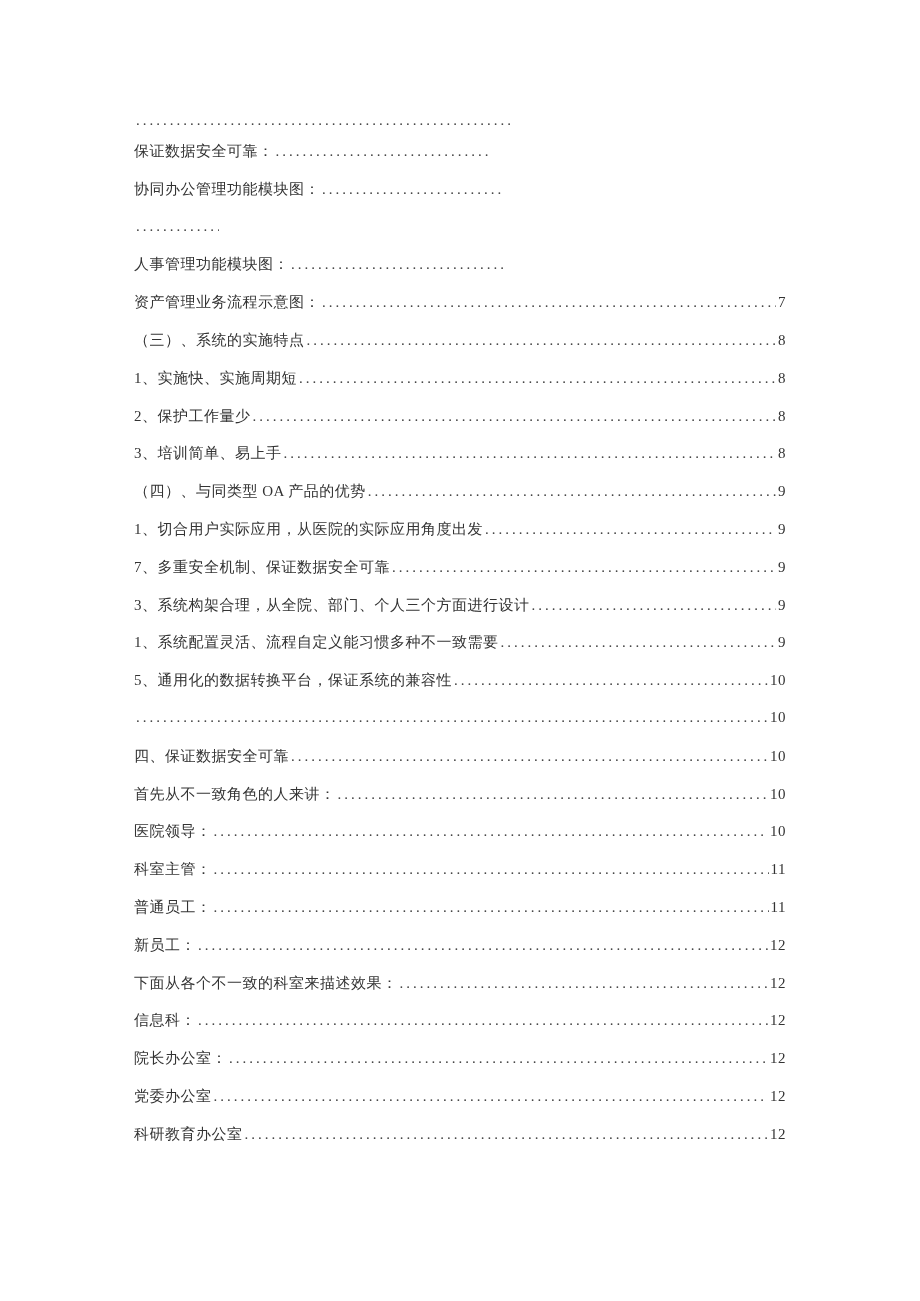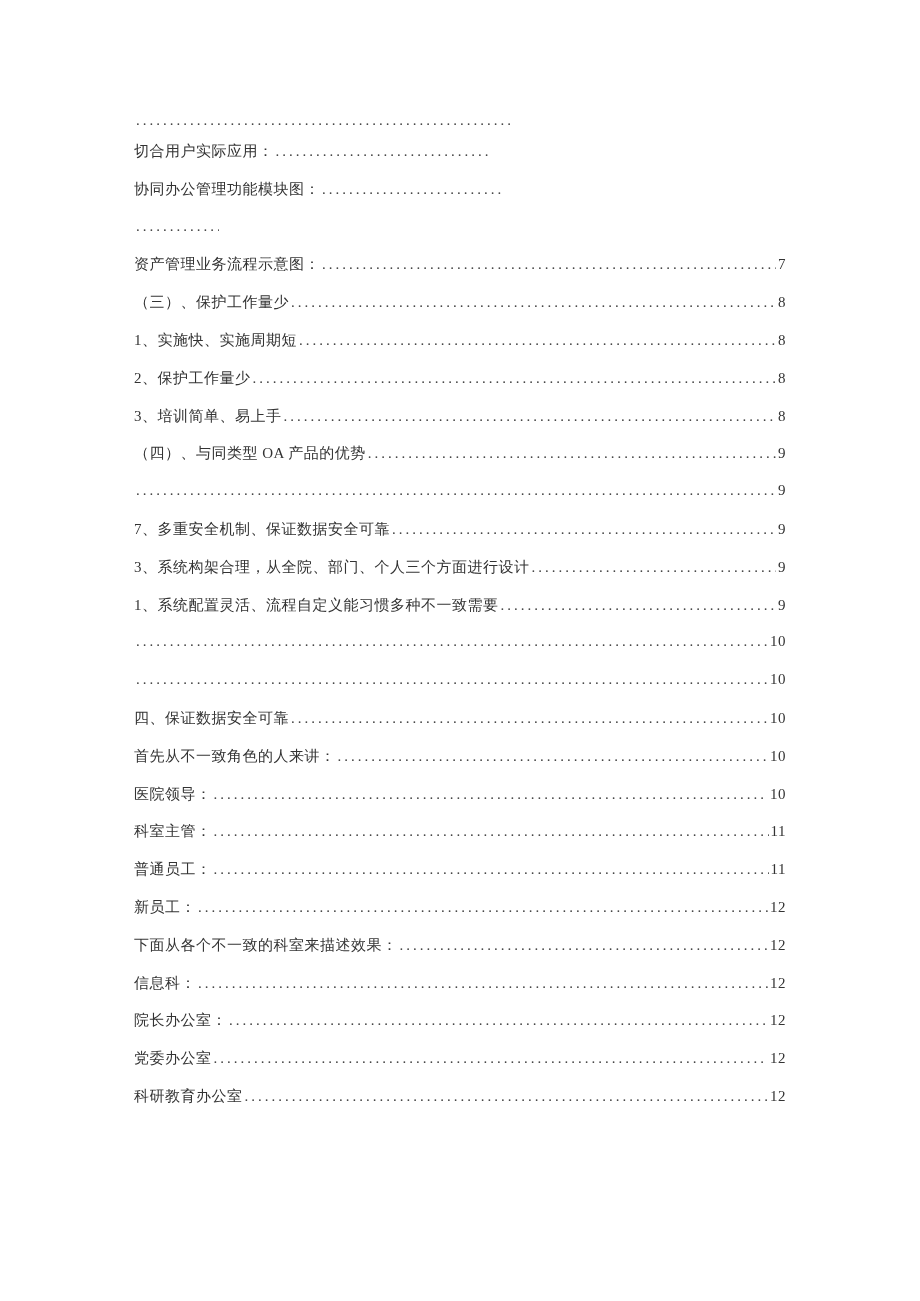"切合用户实际应用：" span.toc-label { text: 切合用户实际应用 -> 保证数据安全可靠 }
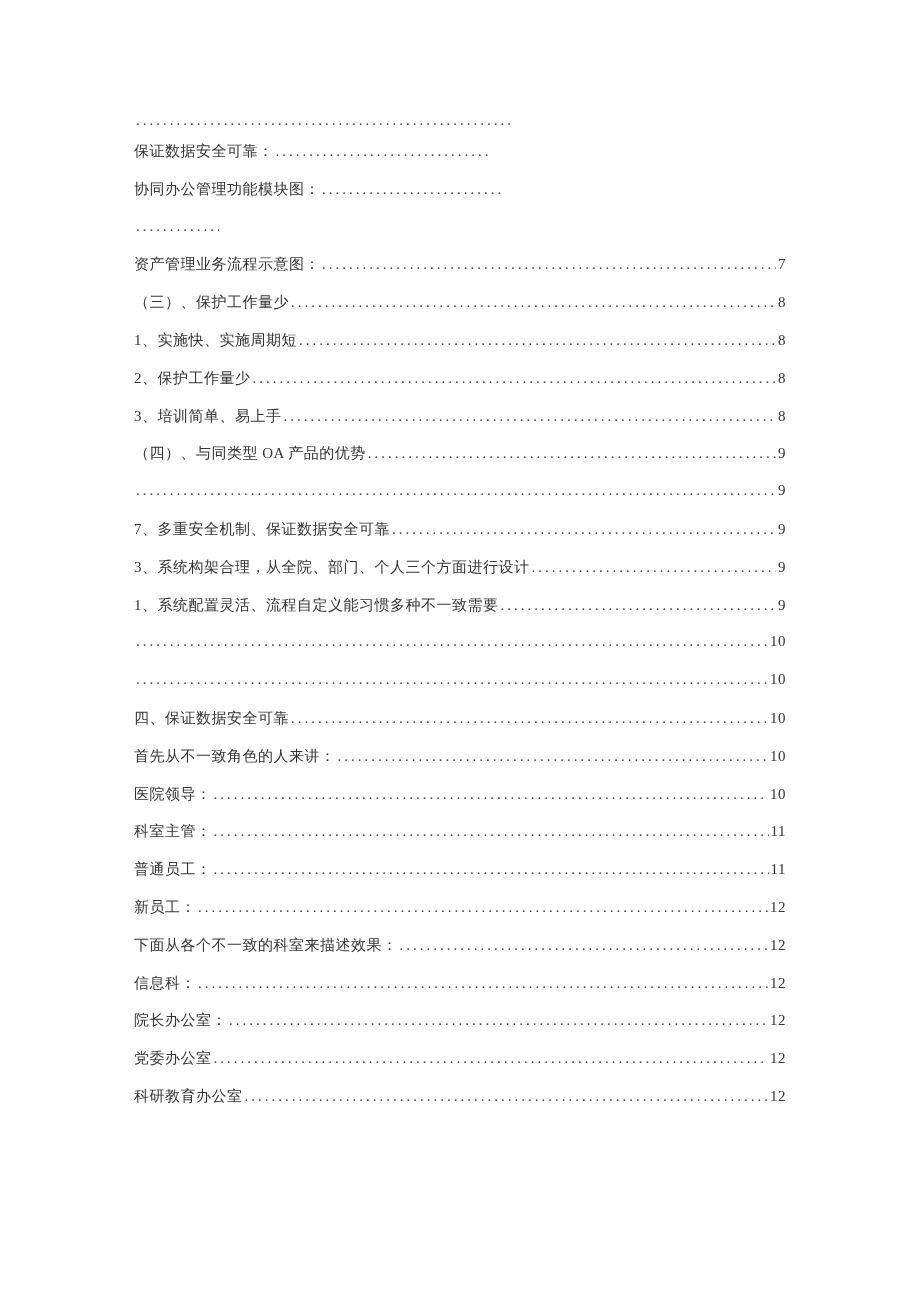"人事管理功能模块图：" div.toc-line { html: none -> <div> <span>人事管理功能模块图：</span> <span></span> <span></span> </div> }
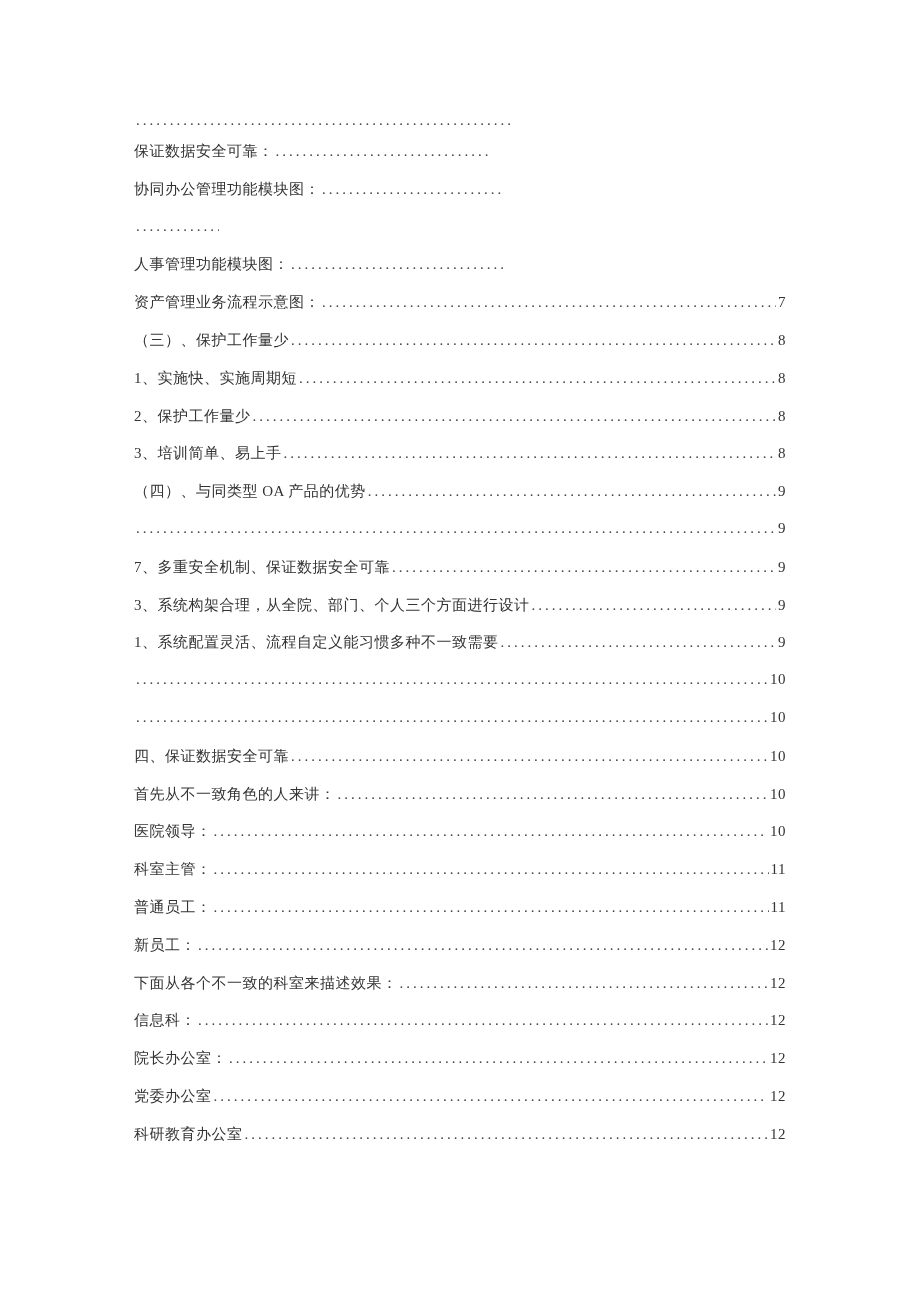"（三）、保护工作量少" span.toc-label { text: 保护工作量少 -> 系统的实施特点 }
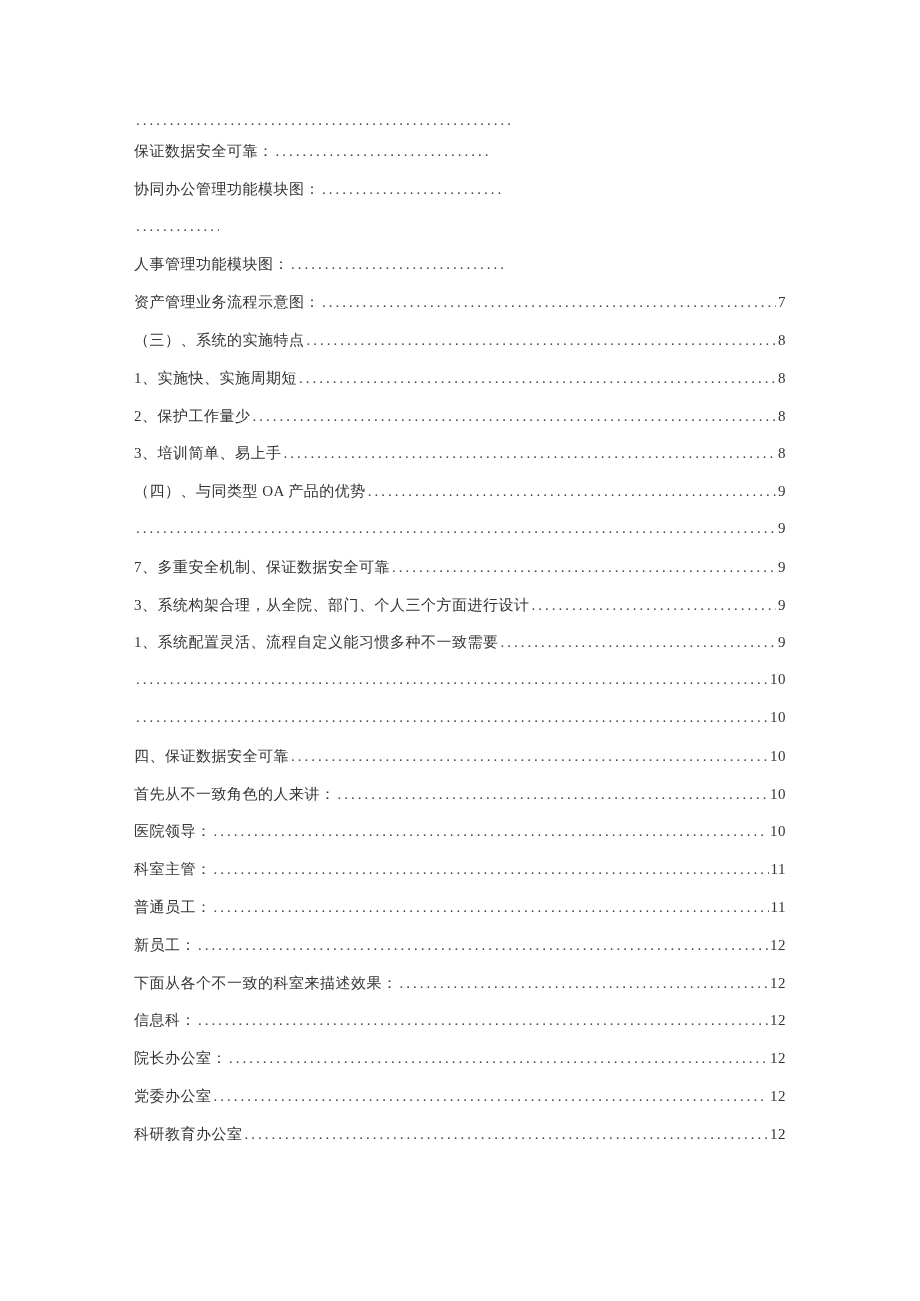"1、切合用户实际应用，从医院的实际应用角度出发" span.toc-label { html: none -> <span>1、切合用户实际应用，从医院的实际应用角度出发</span> }
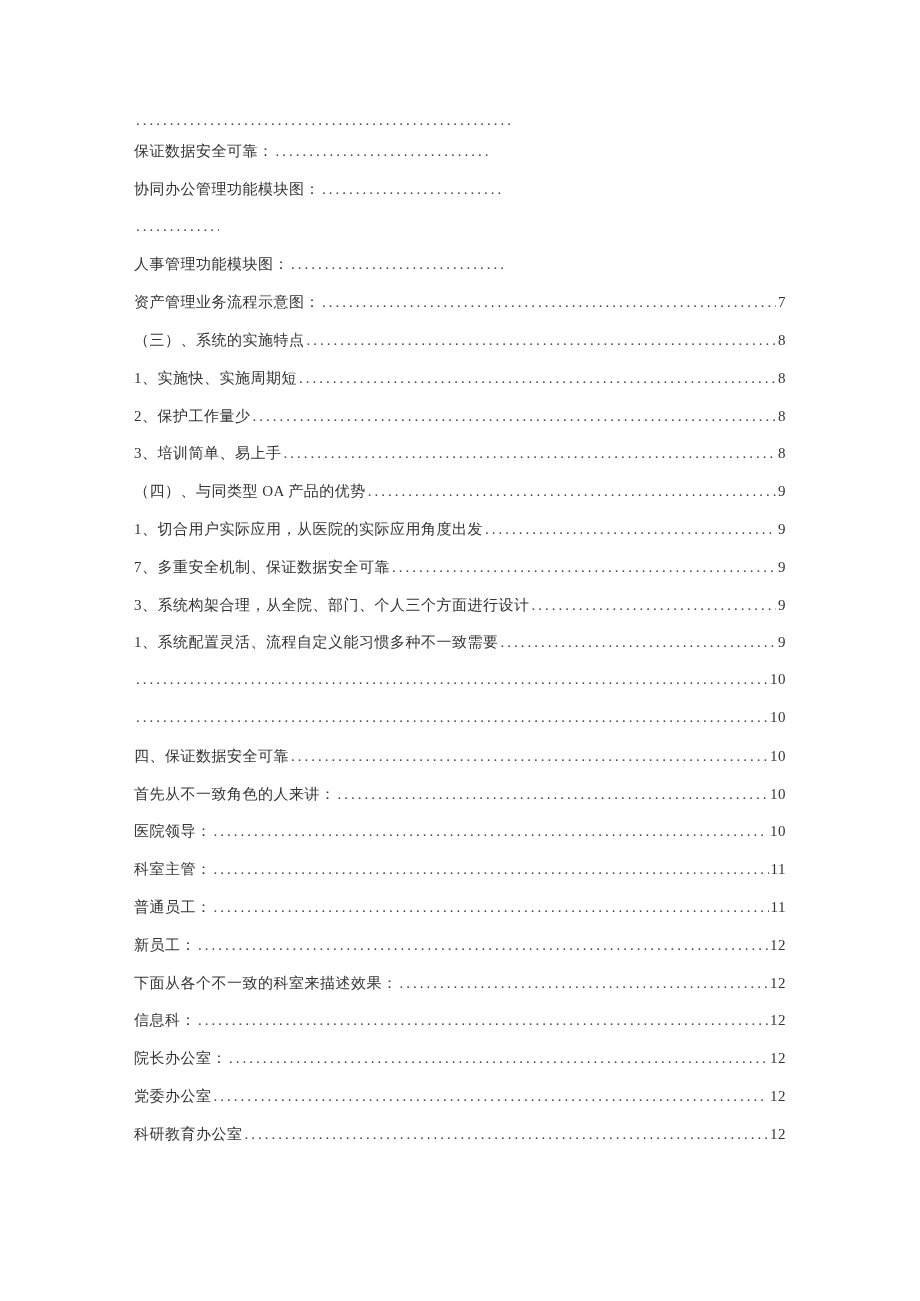"5、通用化的数据转换平台，保证系统的兼容性" span.toc-label { html: none -> <span>5、通用化的数据转换平台，保证系统的兼容性</span> }
